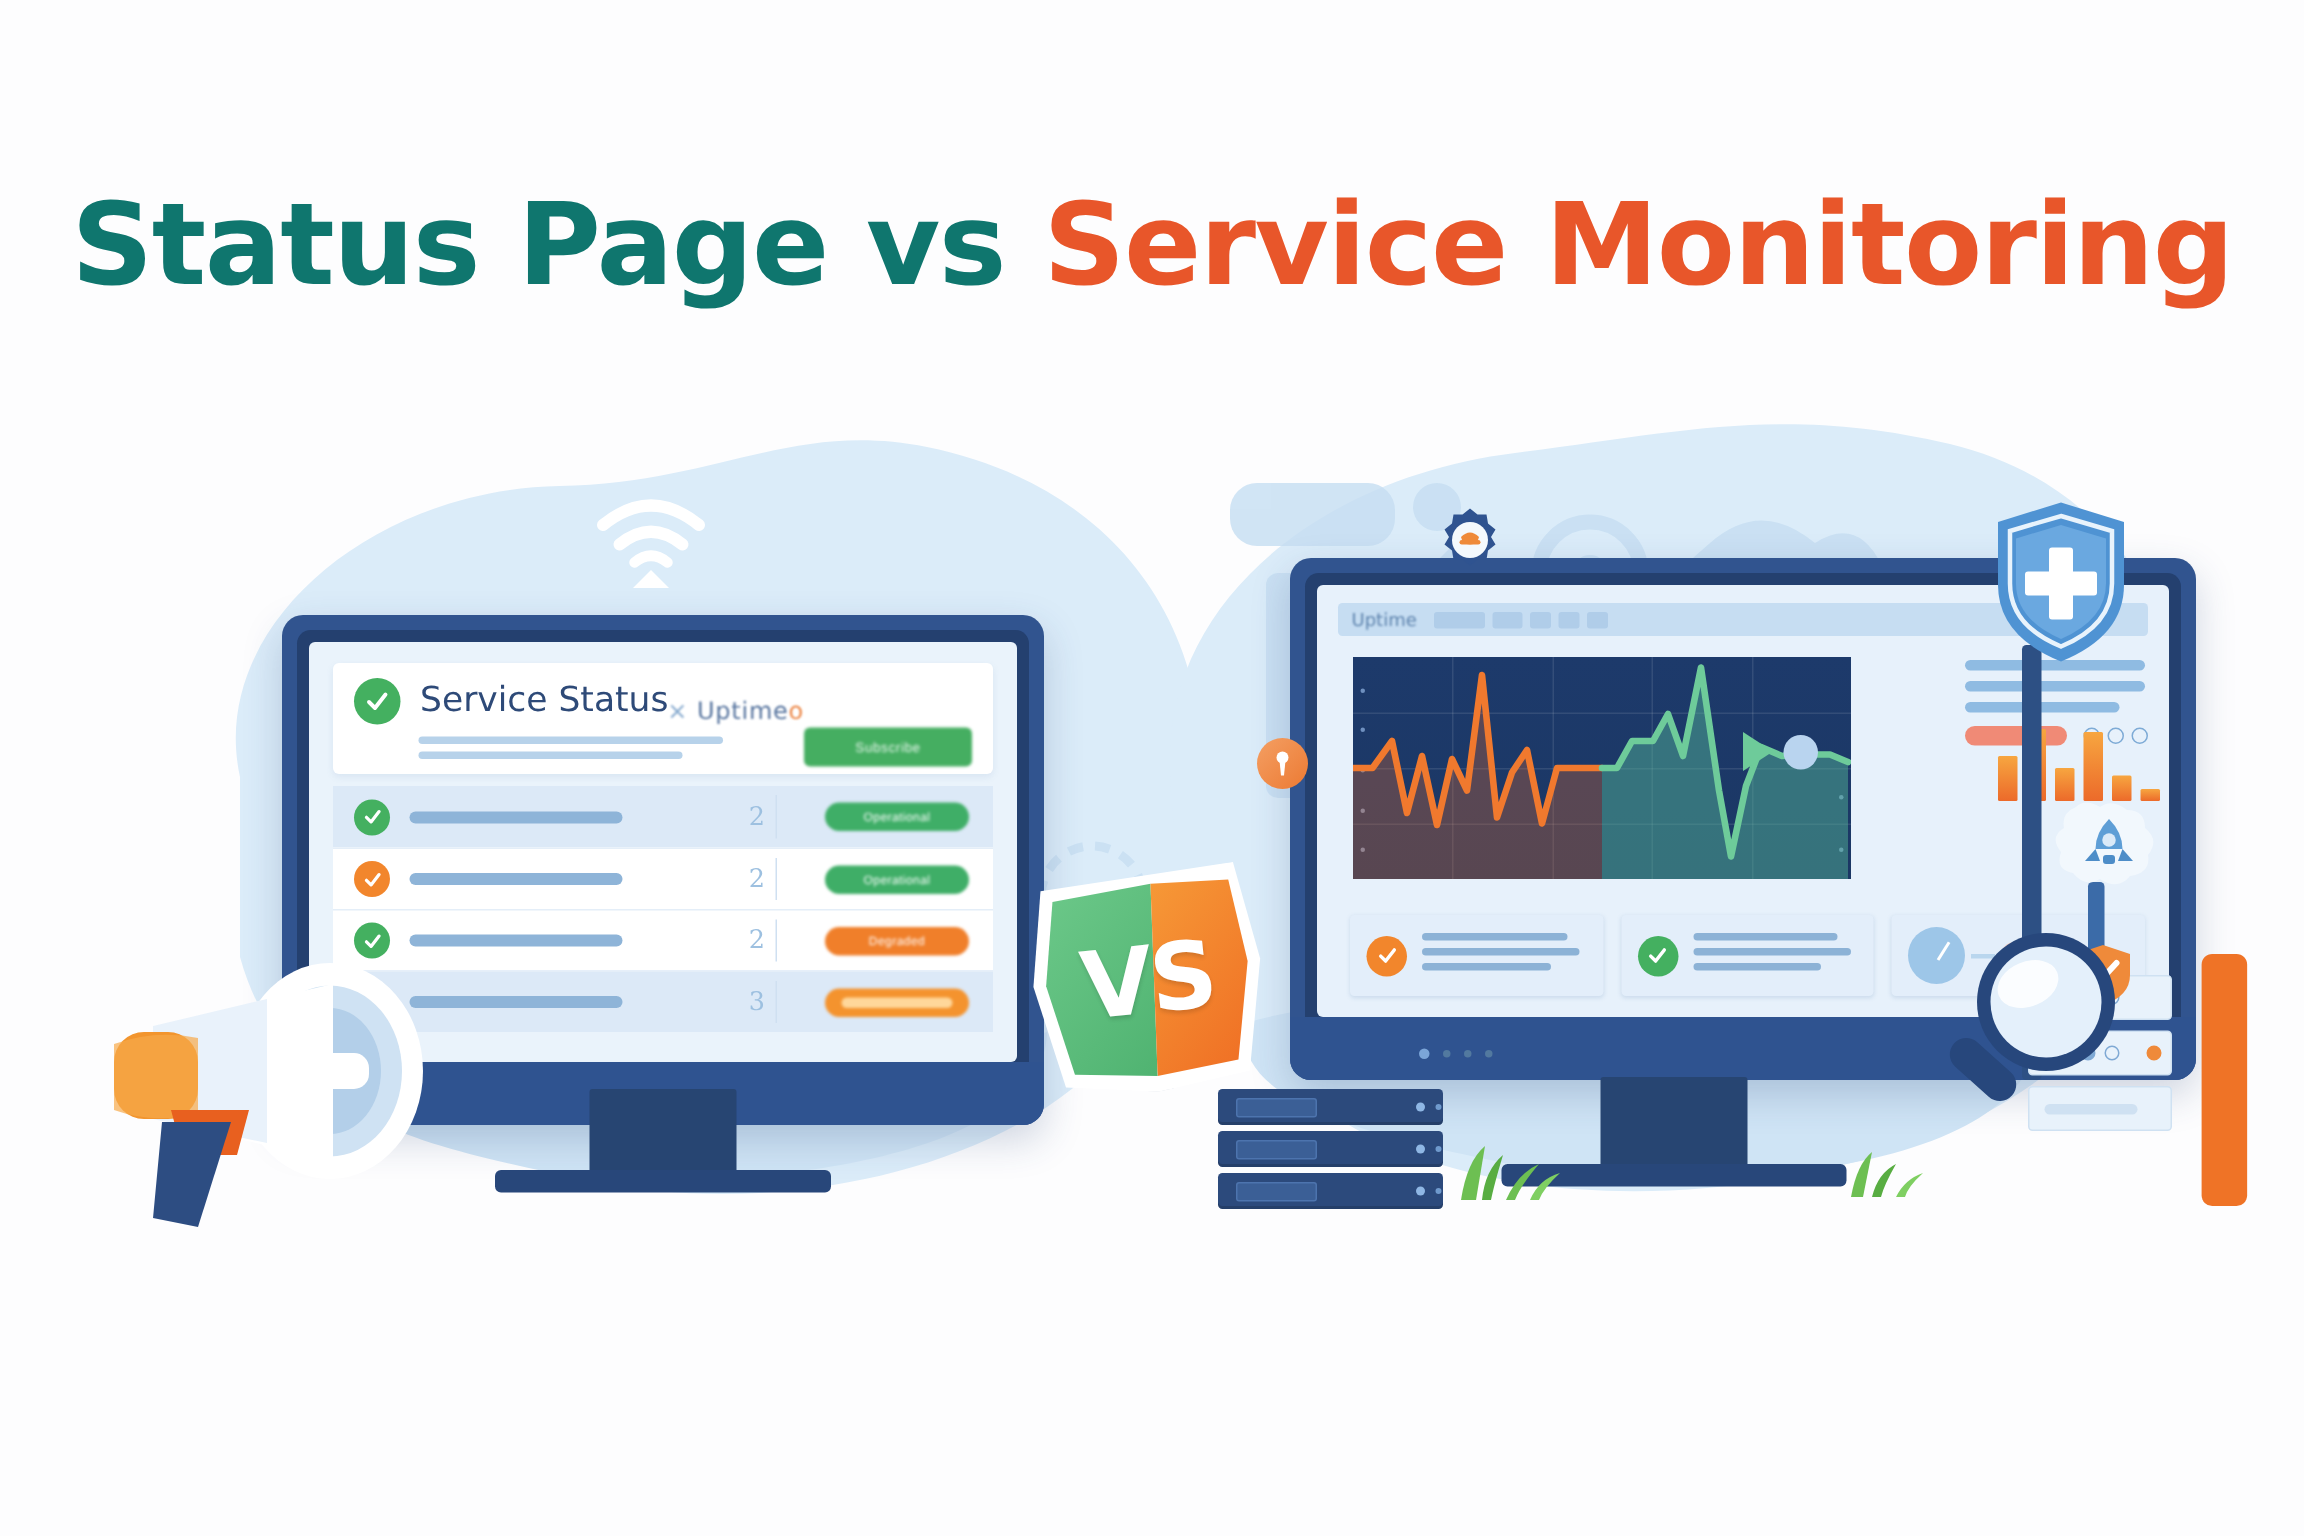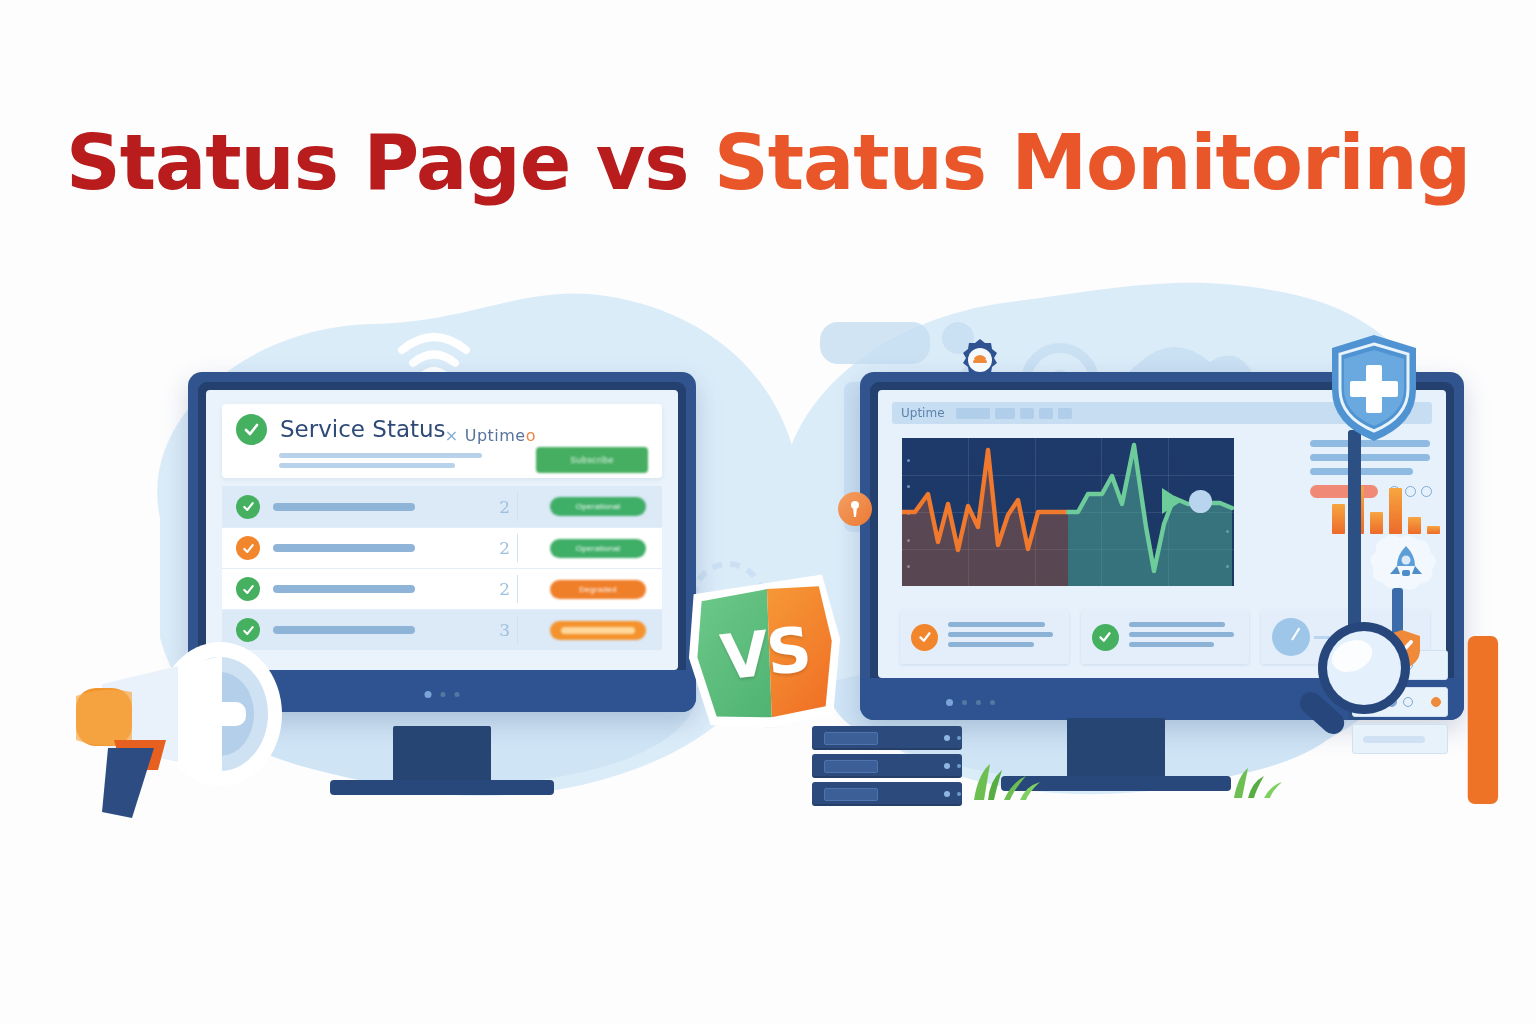"Status Page vs" .title-a { color: #b91c1c -> #0f766e }
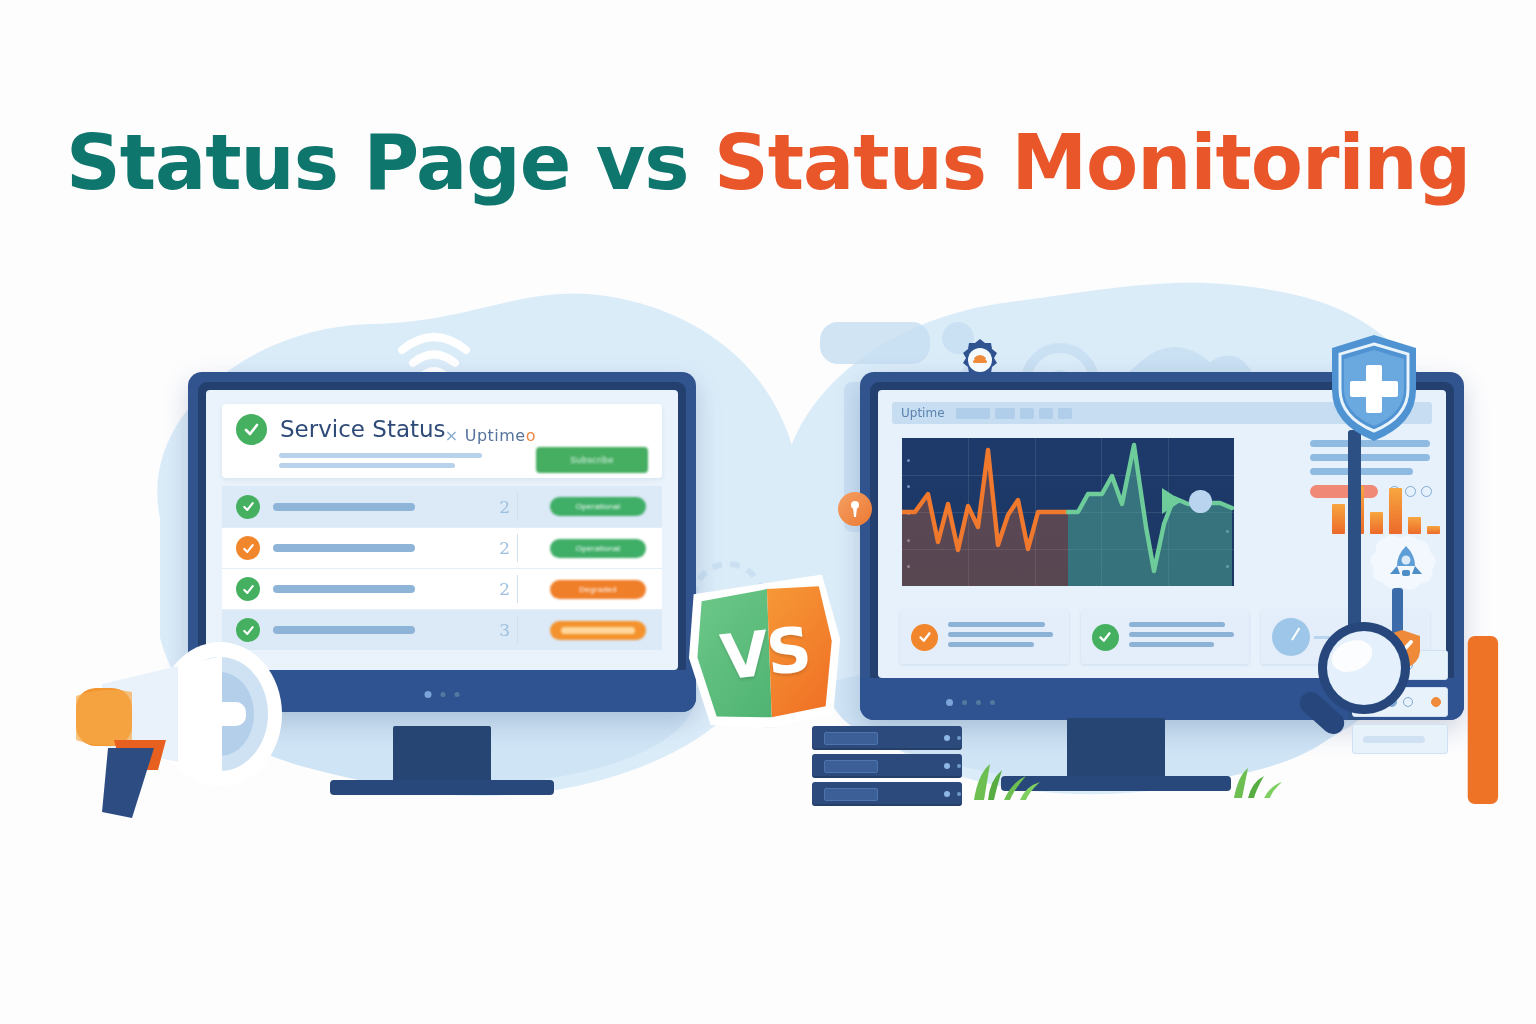"Status Monitoring" span.title-b { text: Status -> Service }
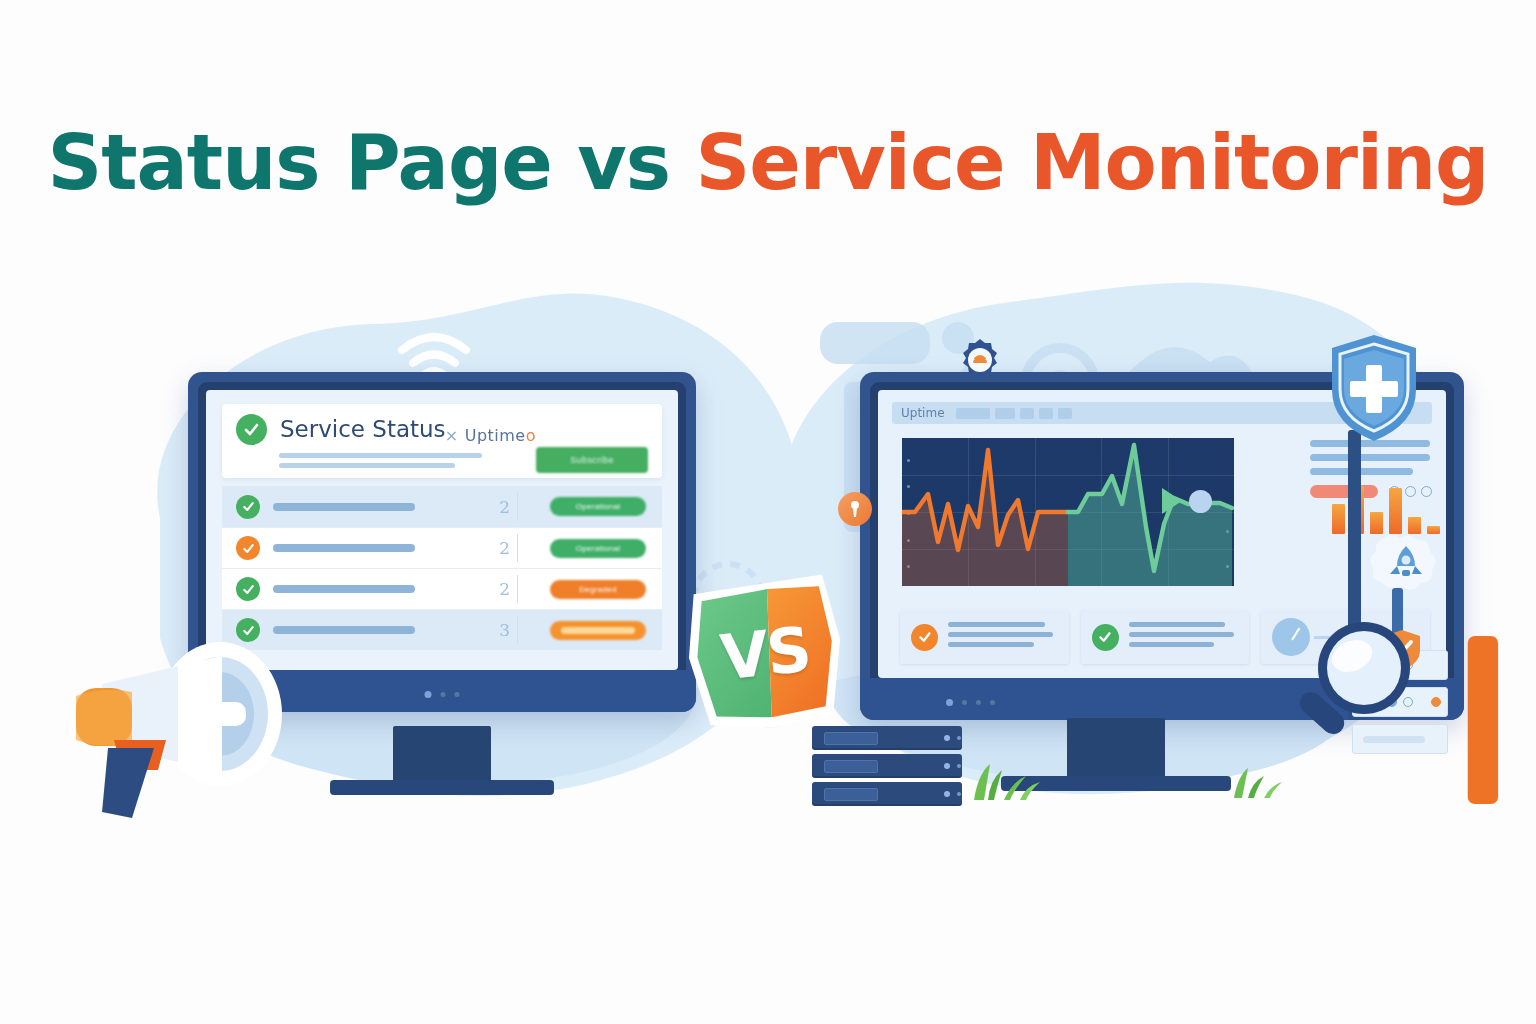"Service Status" div.monitor { top: 372px -> 410px }
